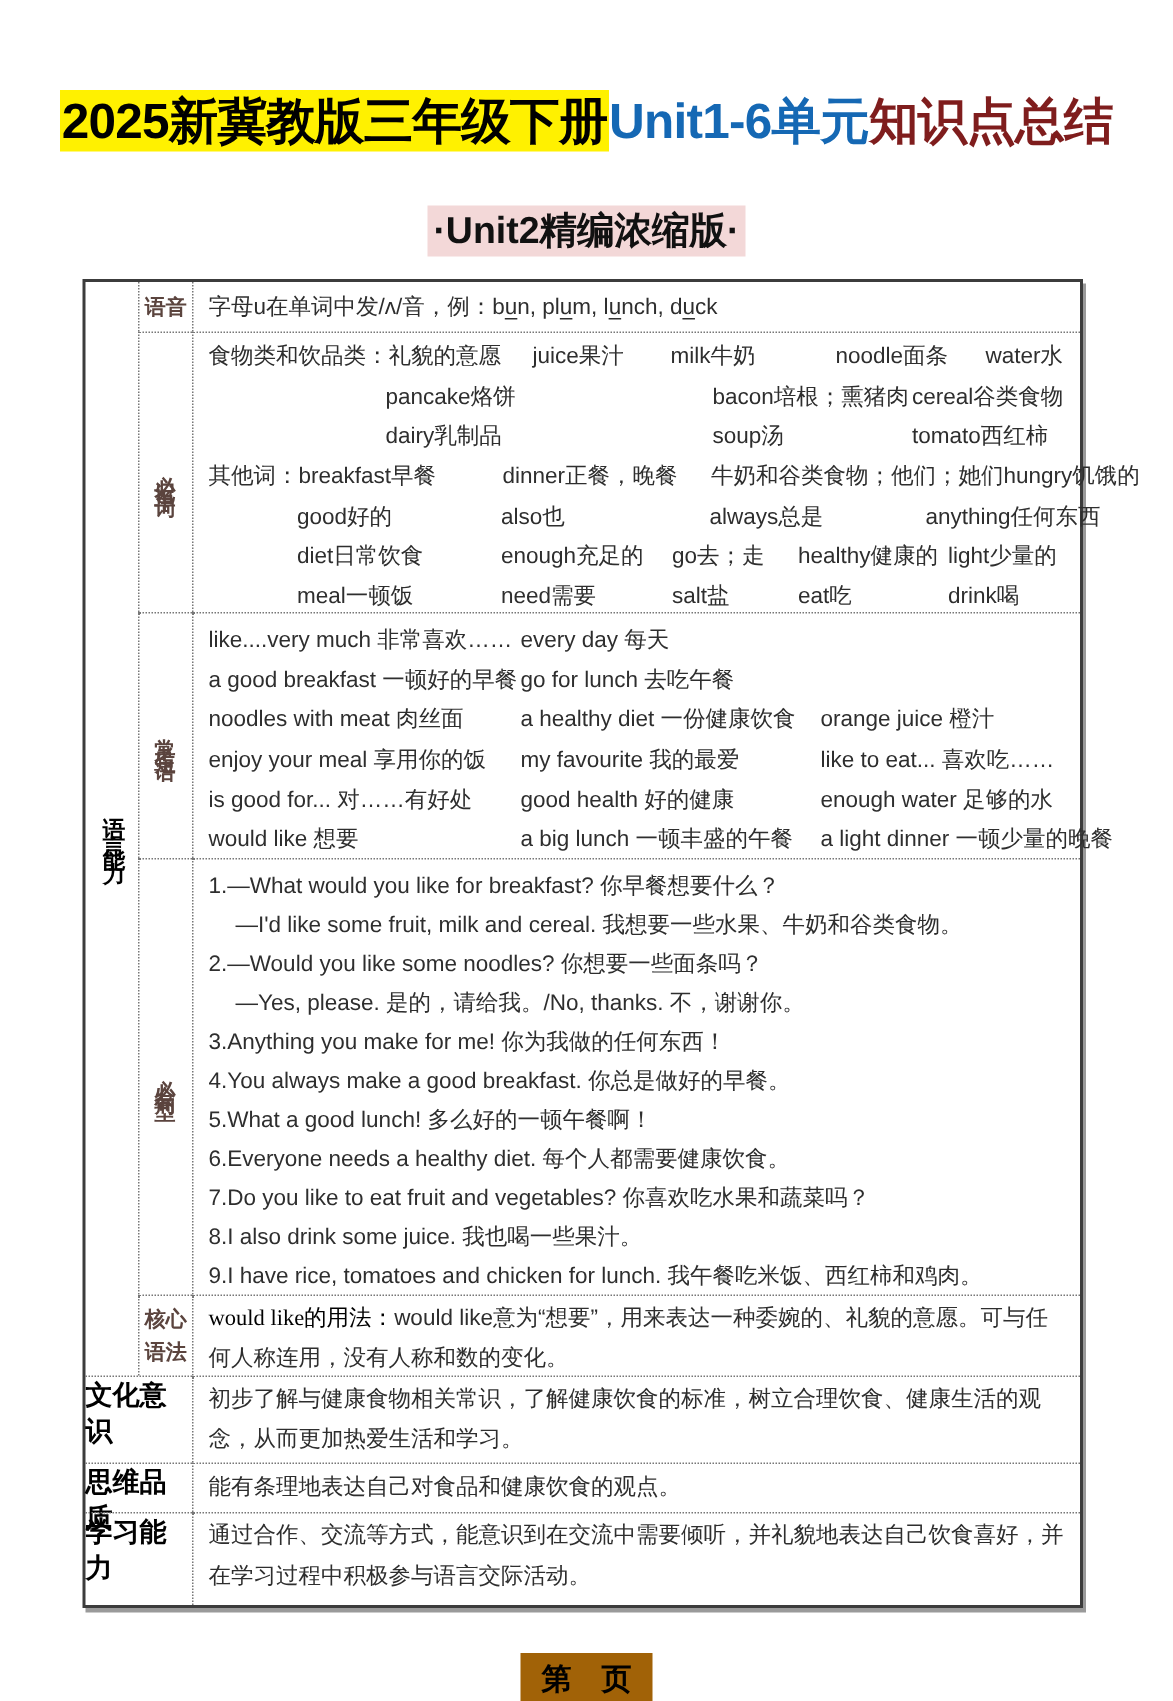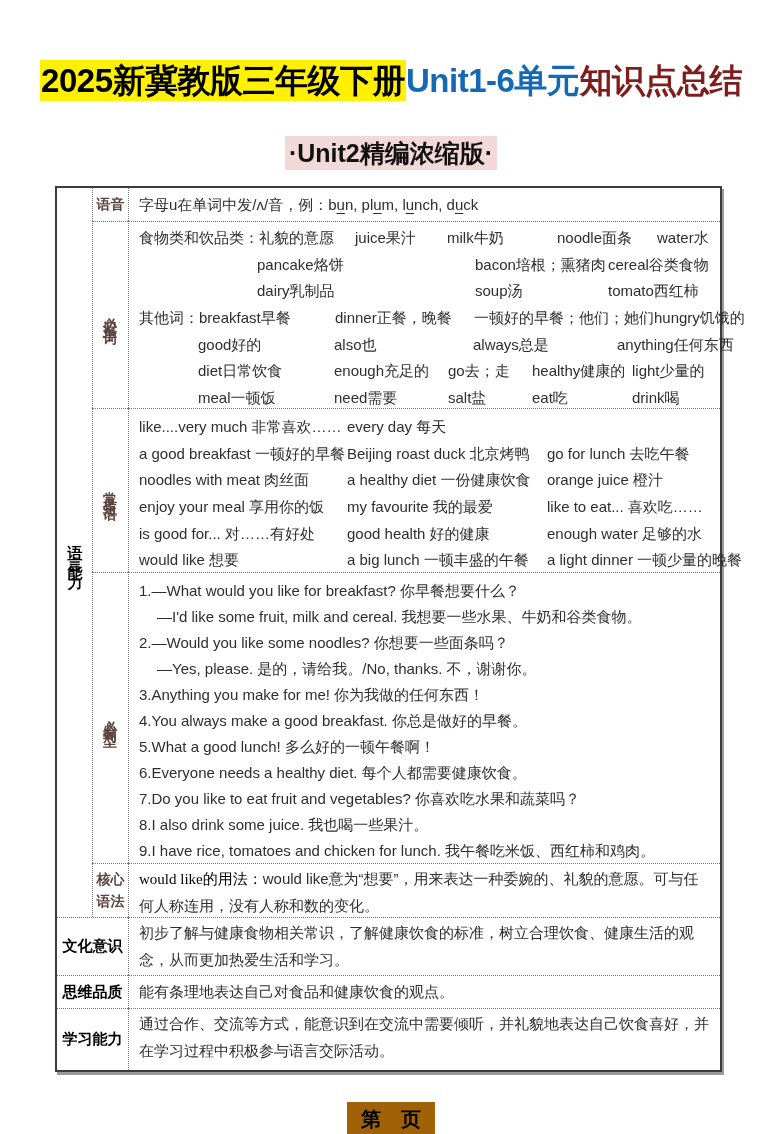"一顿好的早餐；他们；她们" span.vitem { text: 一顿好的早餐 -> 牛奶和谷类食物 }
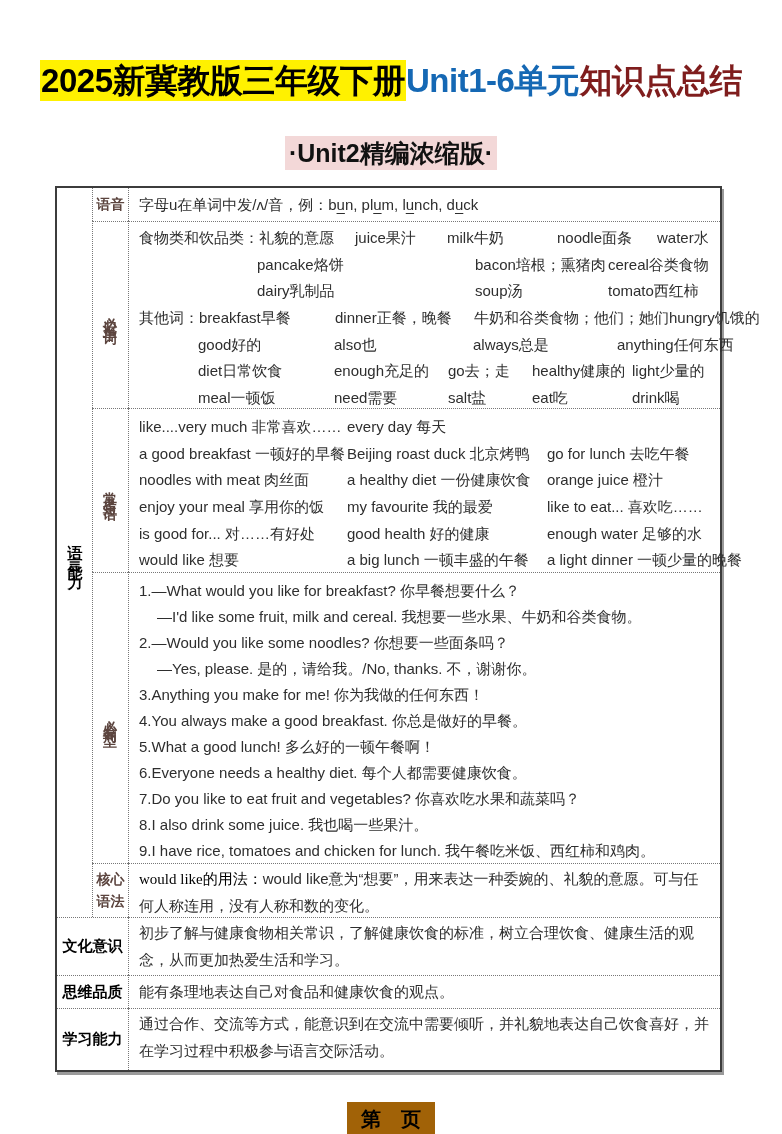"Beijing roast duck 北京烤鸭" span.pcell { html: <span>Beijing roast duck 北京烤鸭</span> -> none }
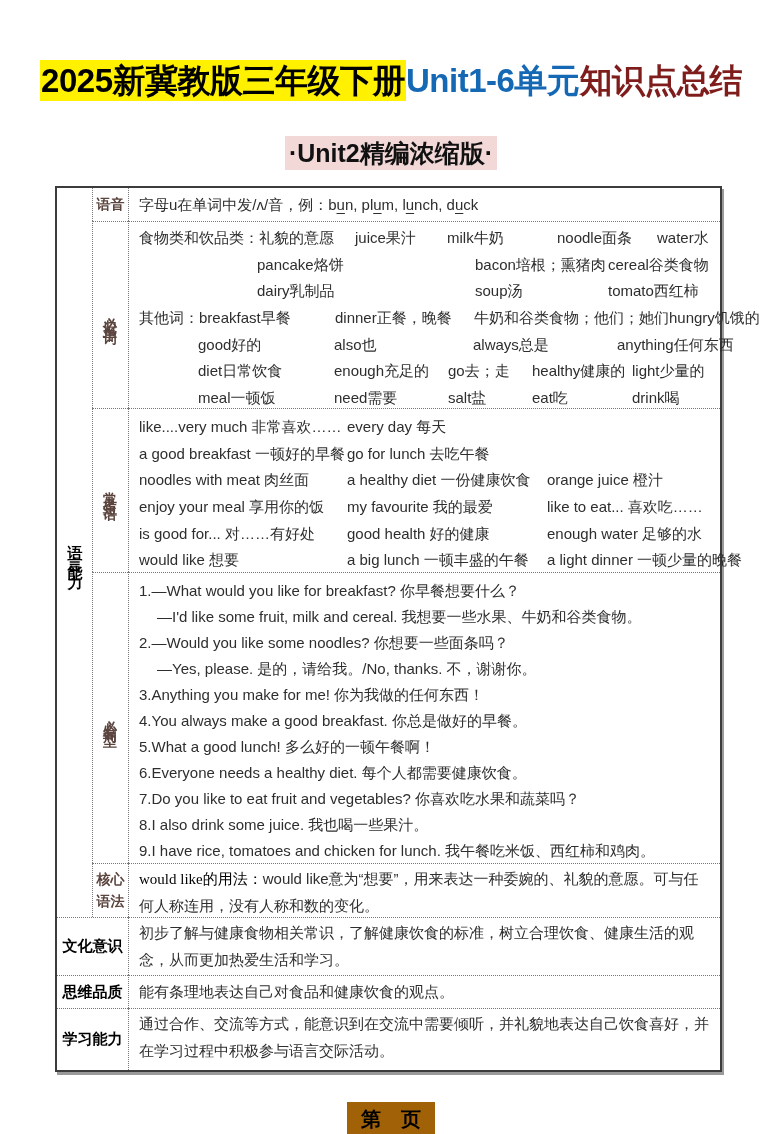"文化意识" .hdr2 { align-items: center -> none; font-size: 15px -> 18px }
